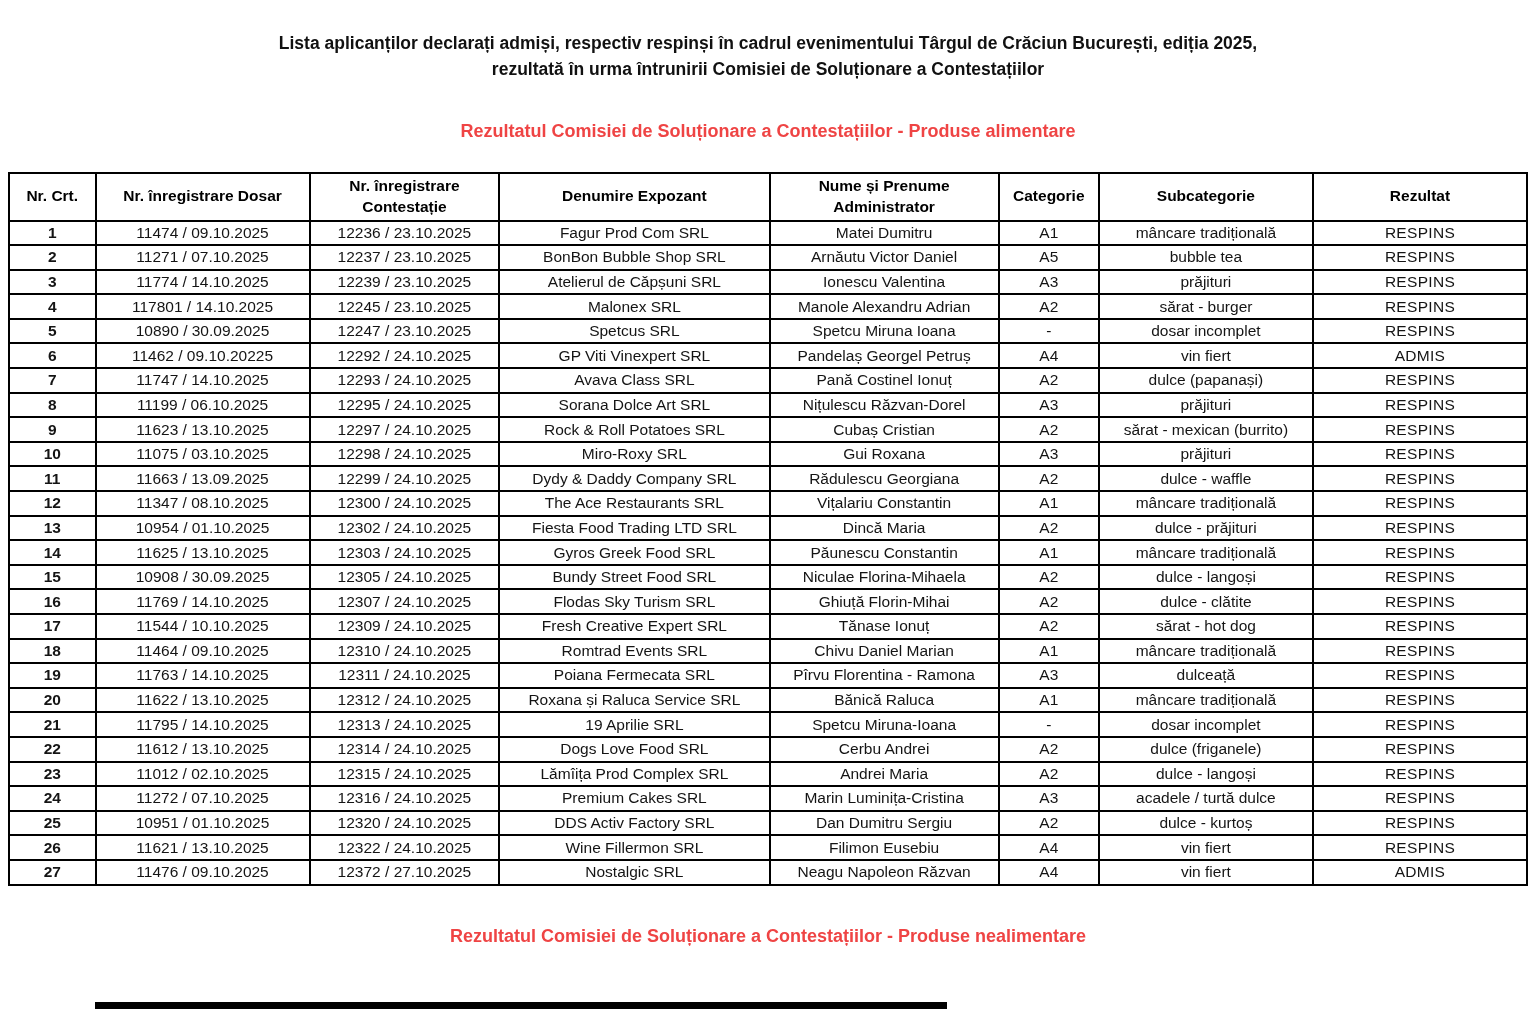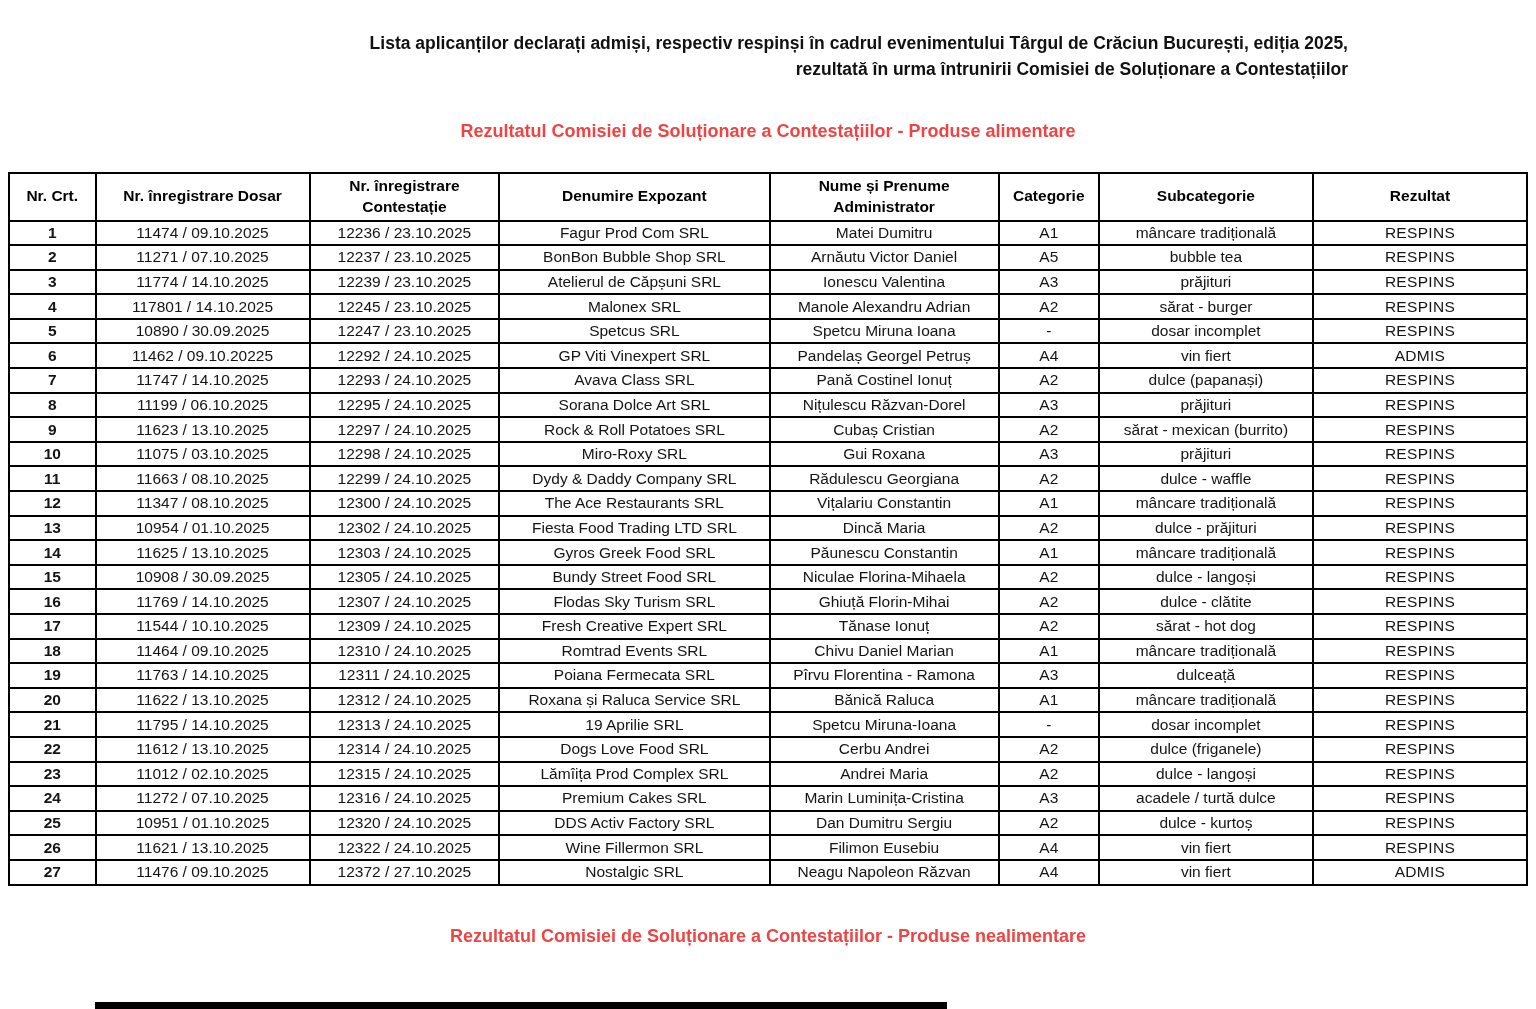"Lista aplicanților declarați admiși," .doc-title { text-align: right -> center }
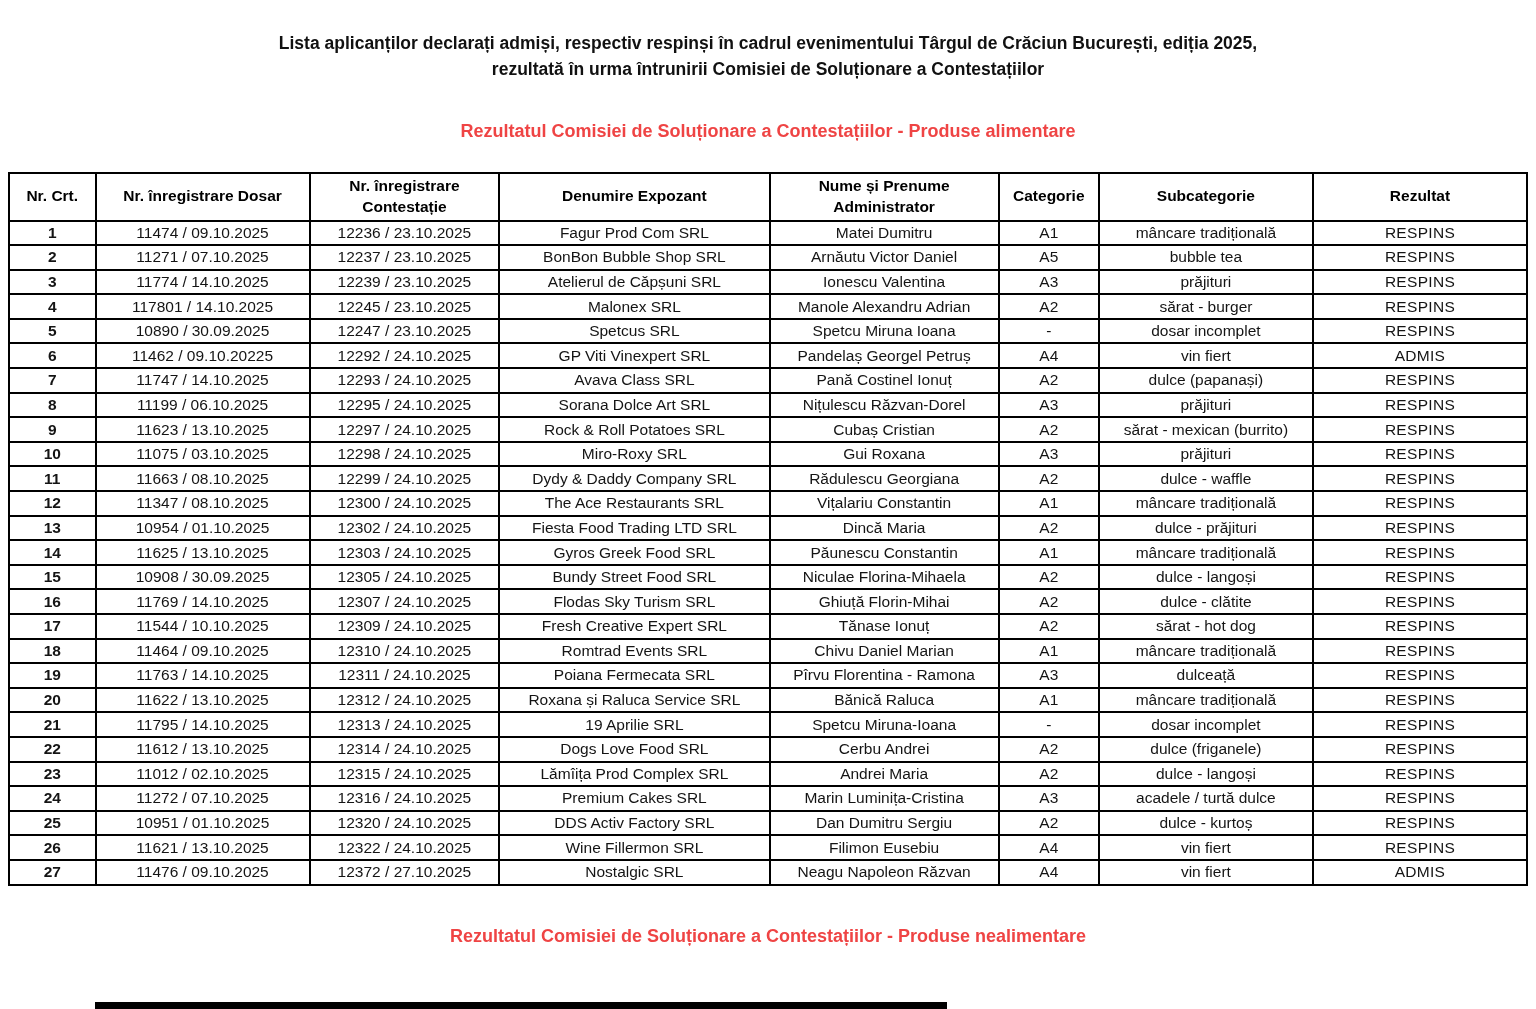"11663 / 08.10.2025" td.cell-dosar { text: 08.10.2025 -> 13.09.2025 }
